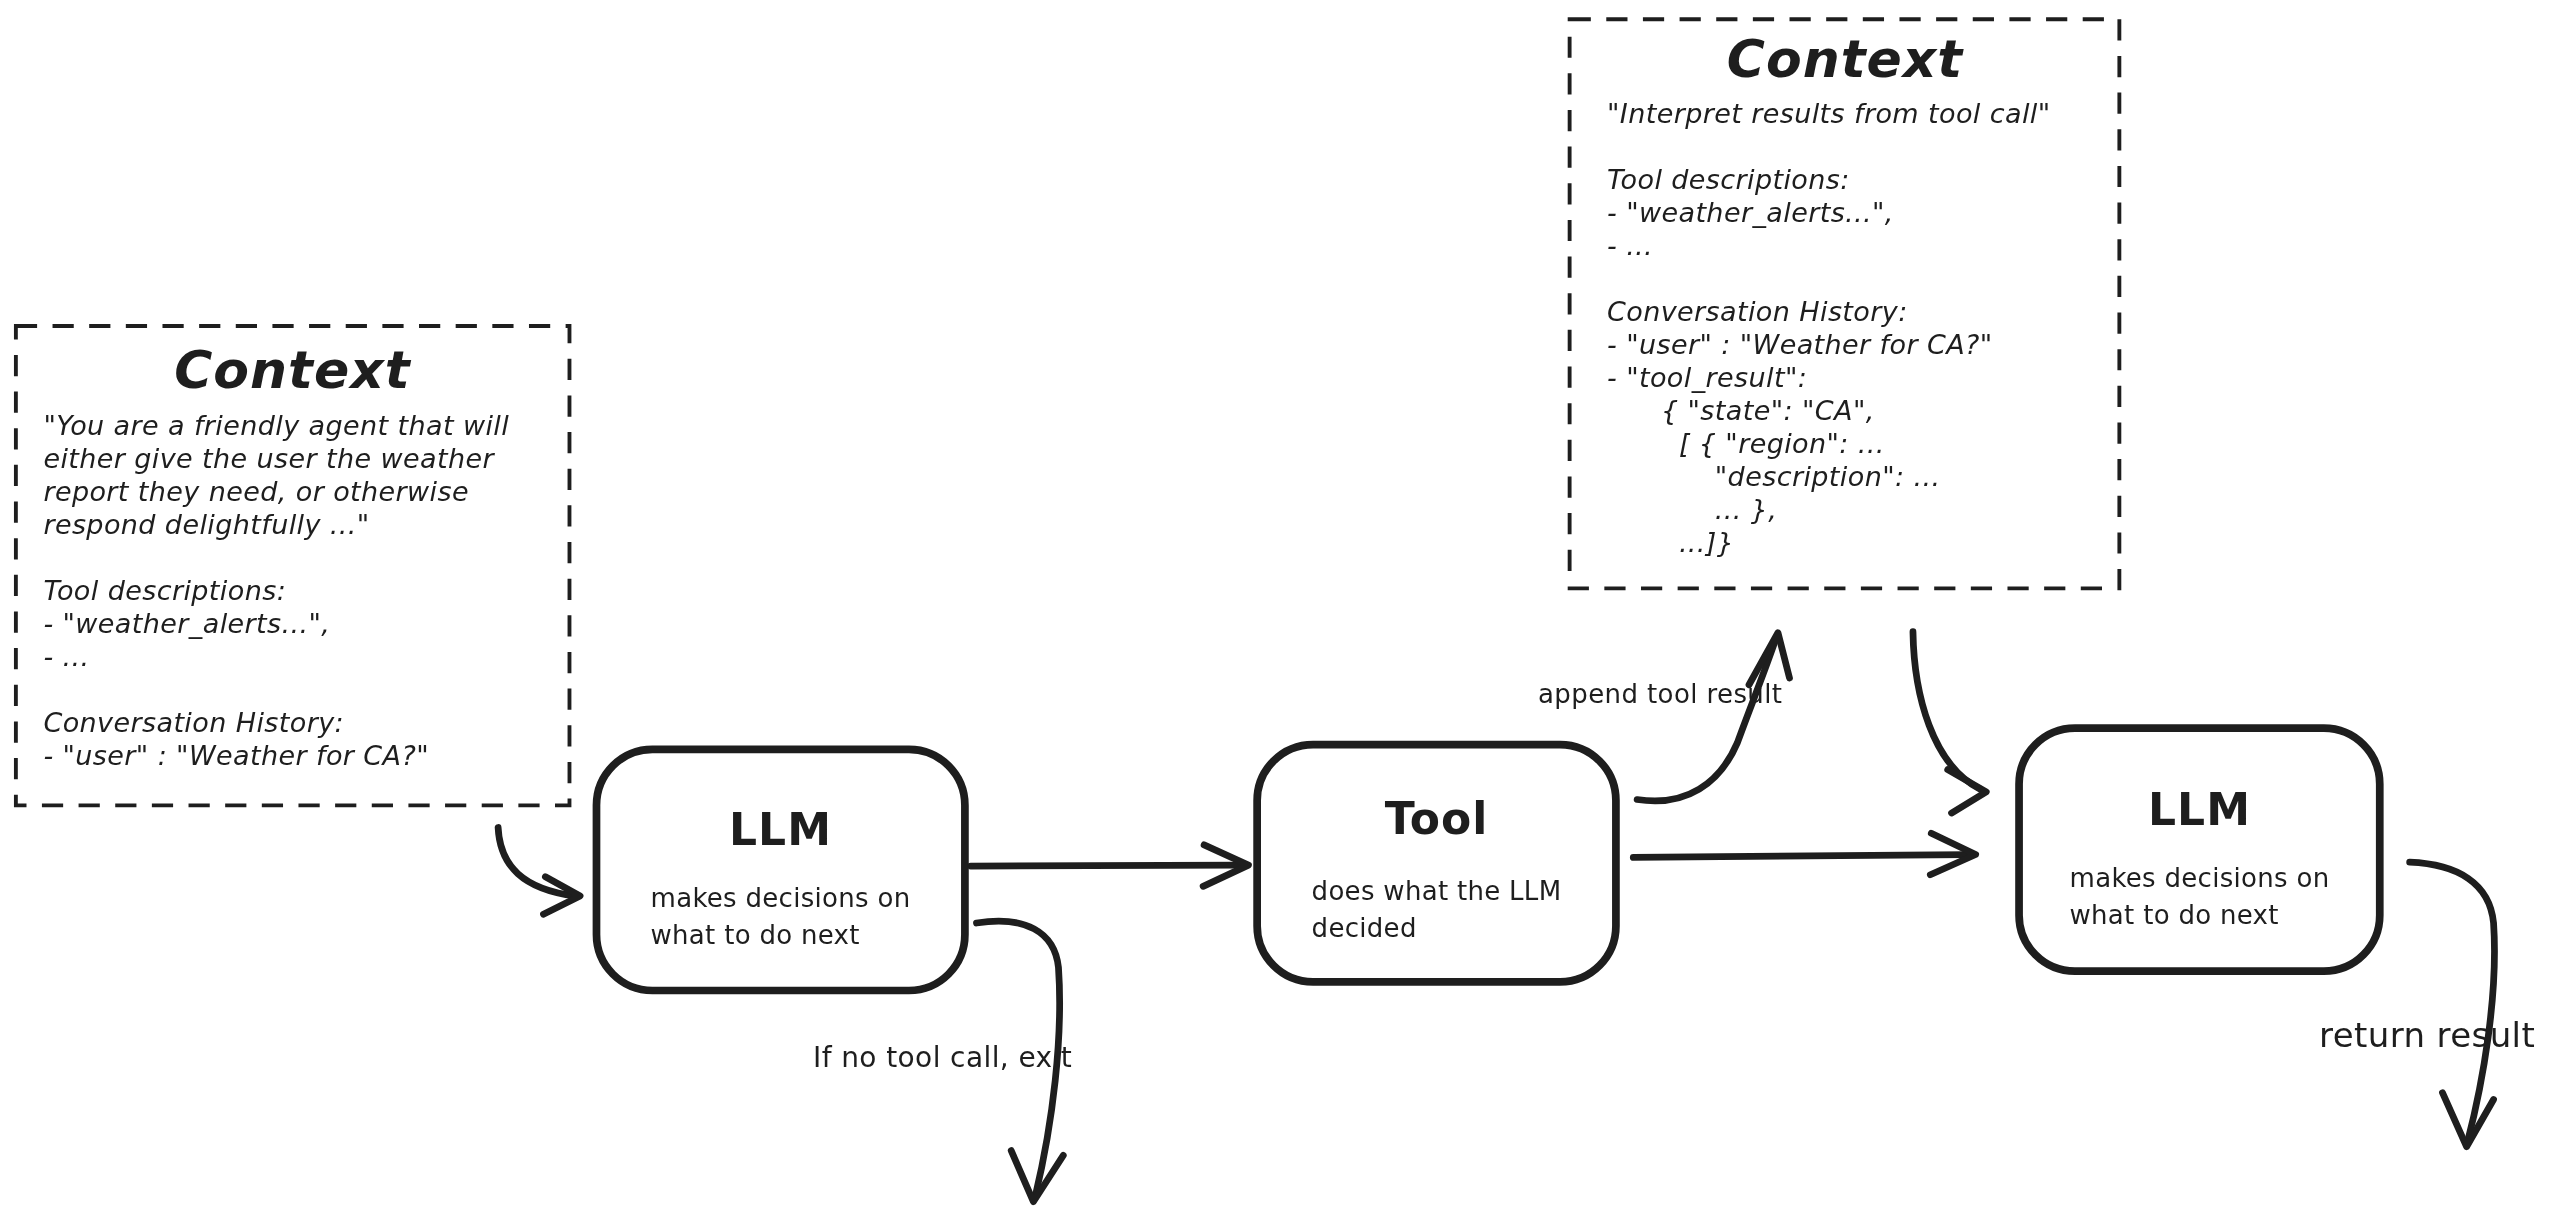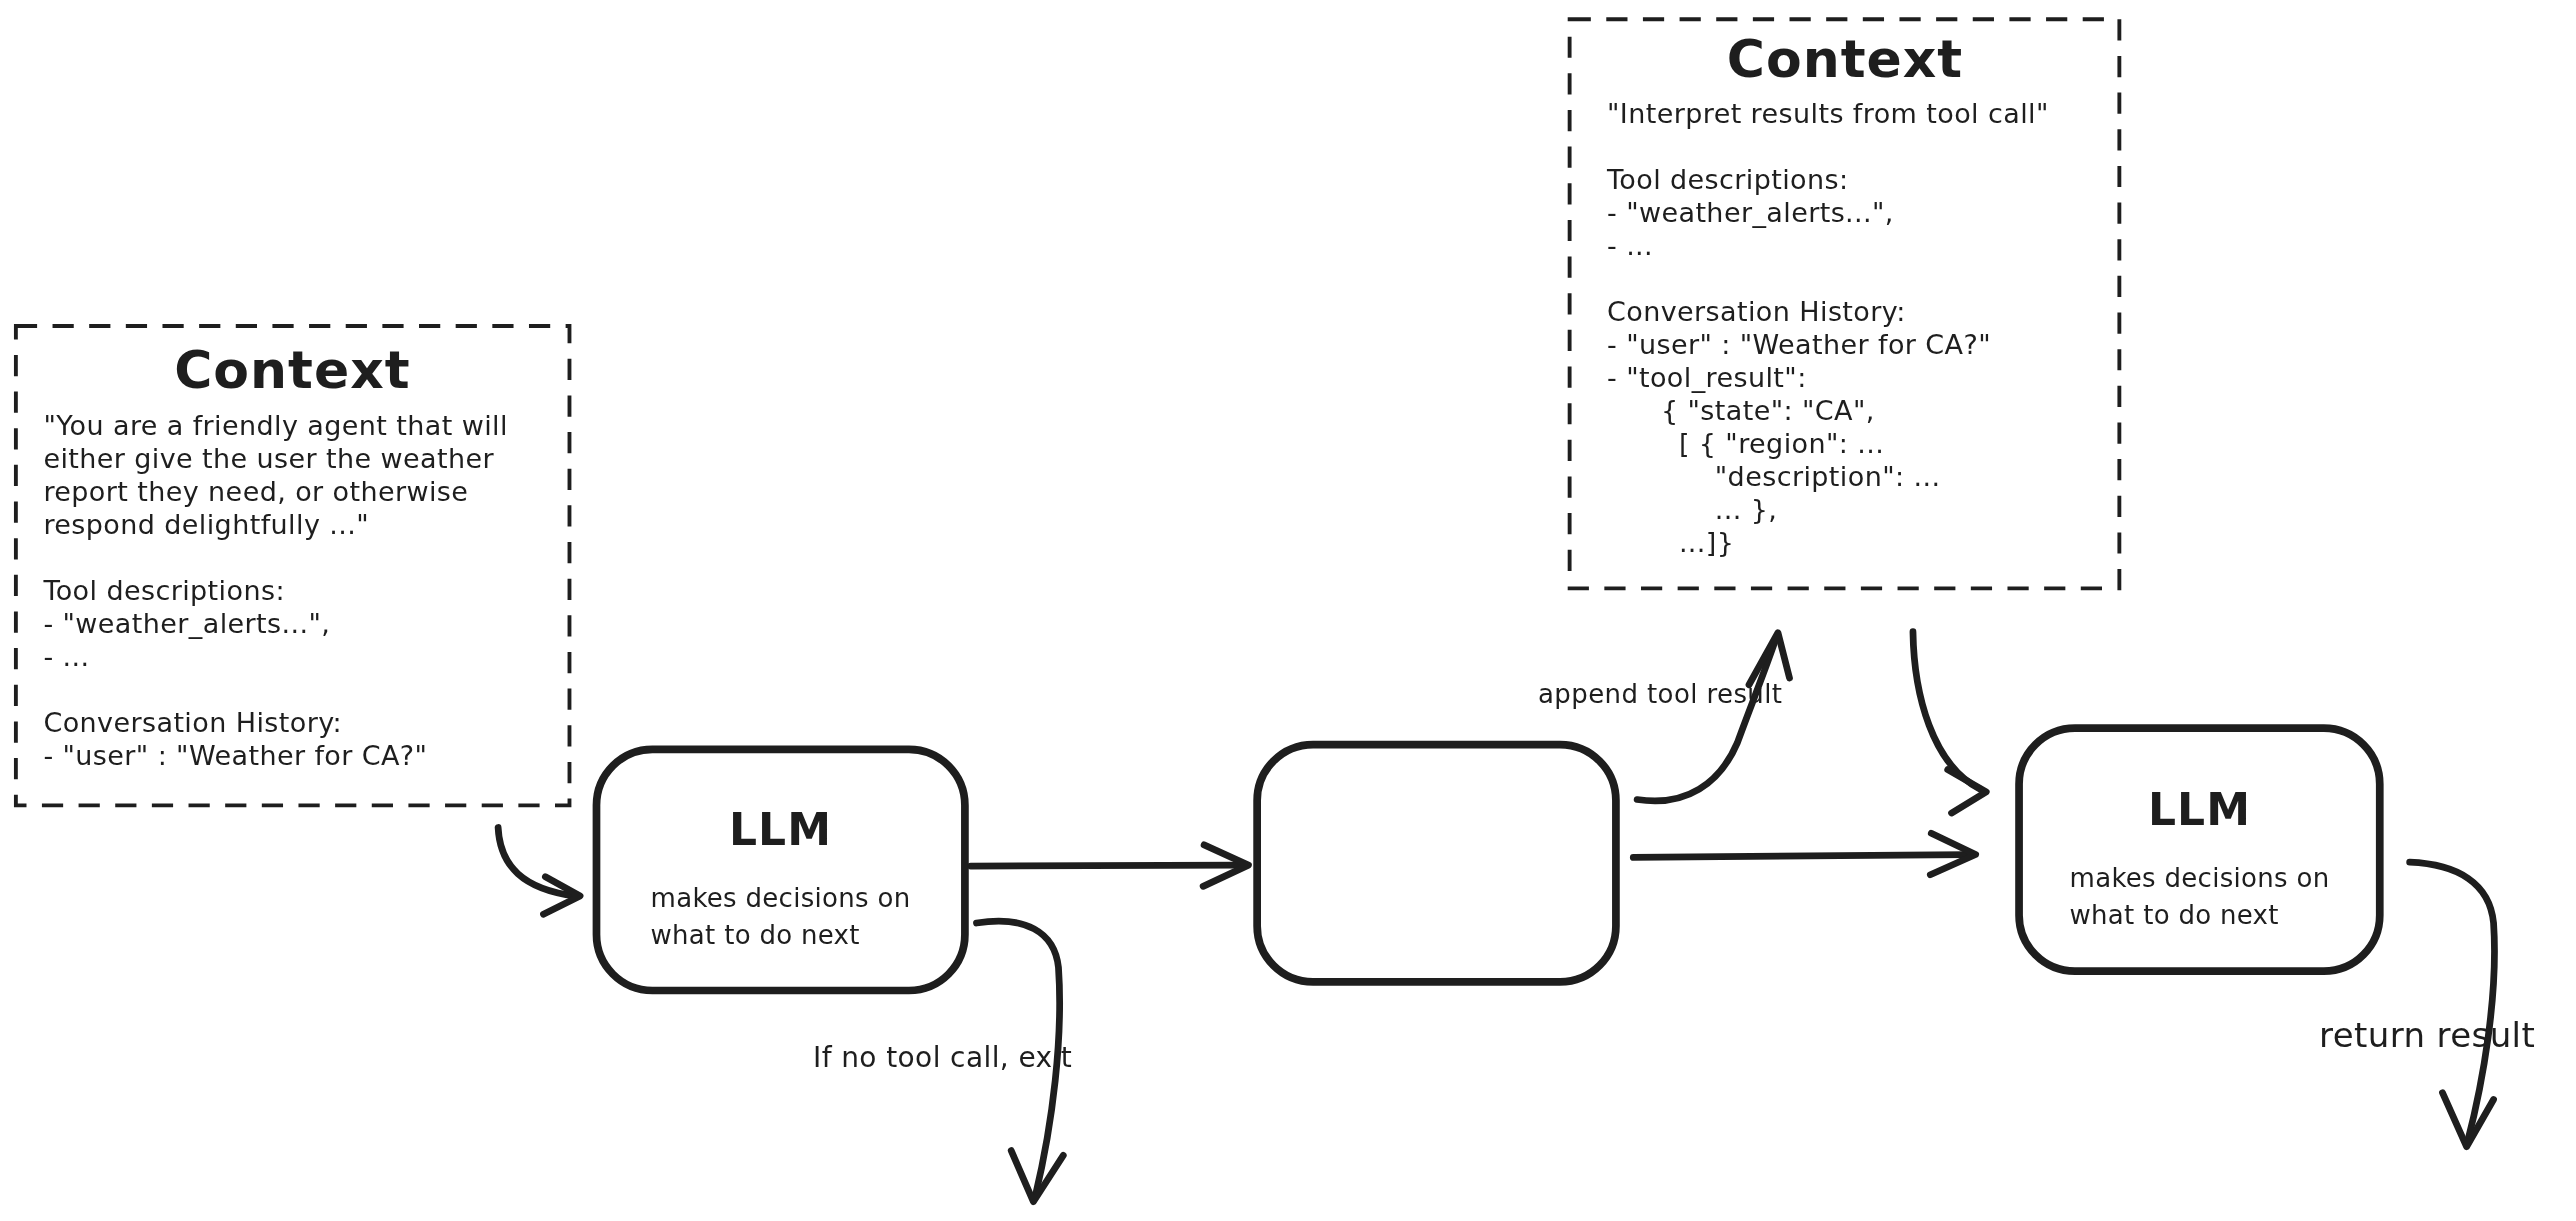"Context" .ctx { font-style: none -> italic }
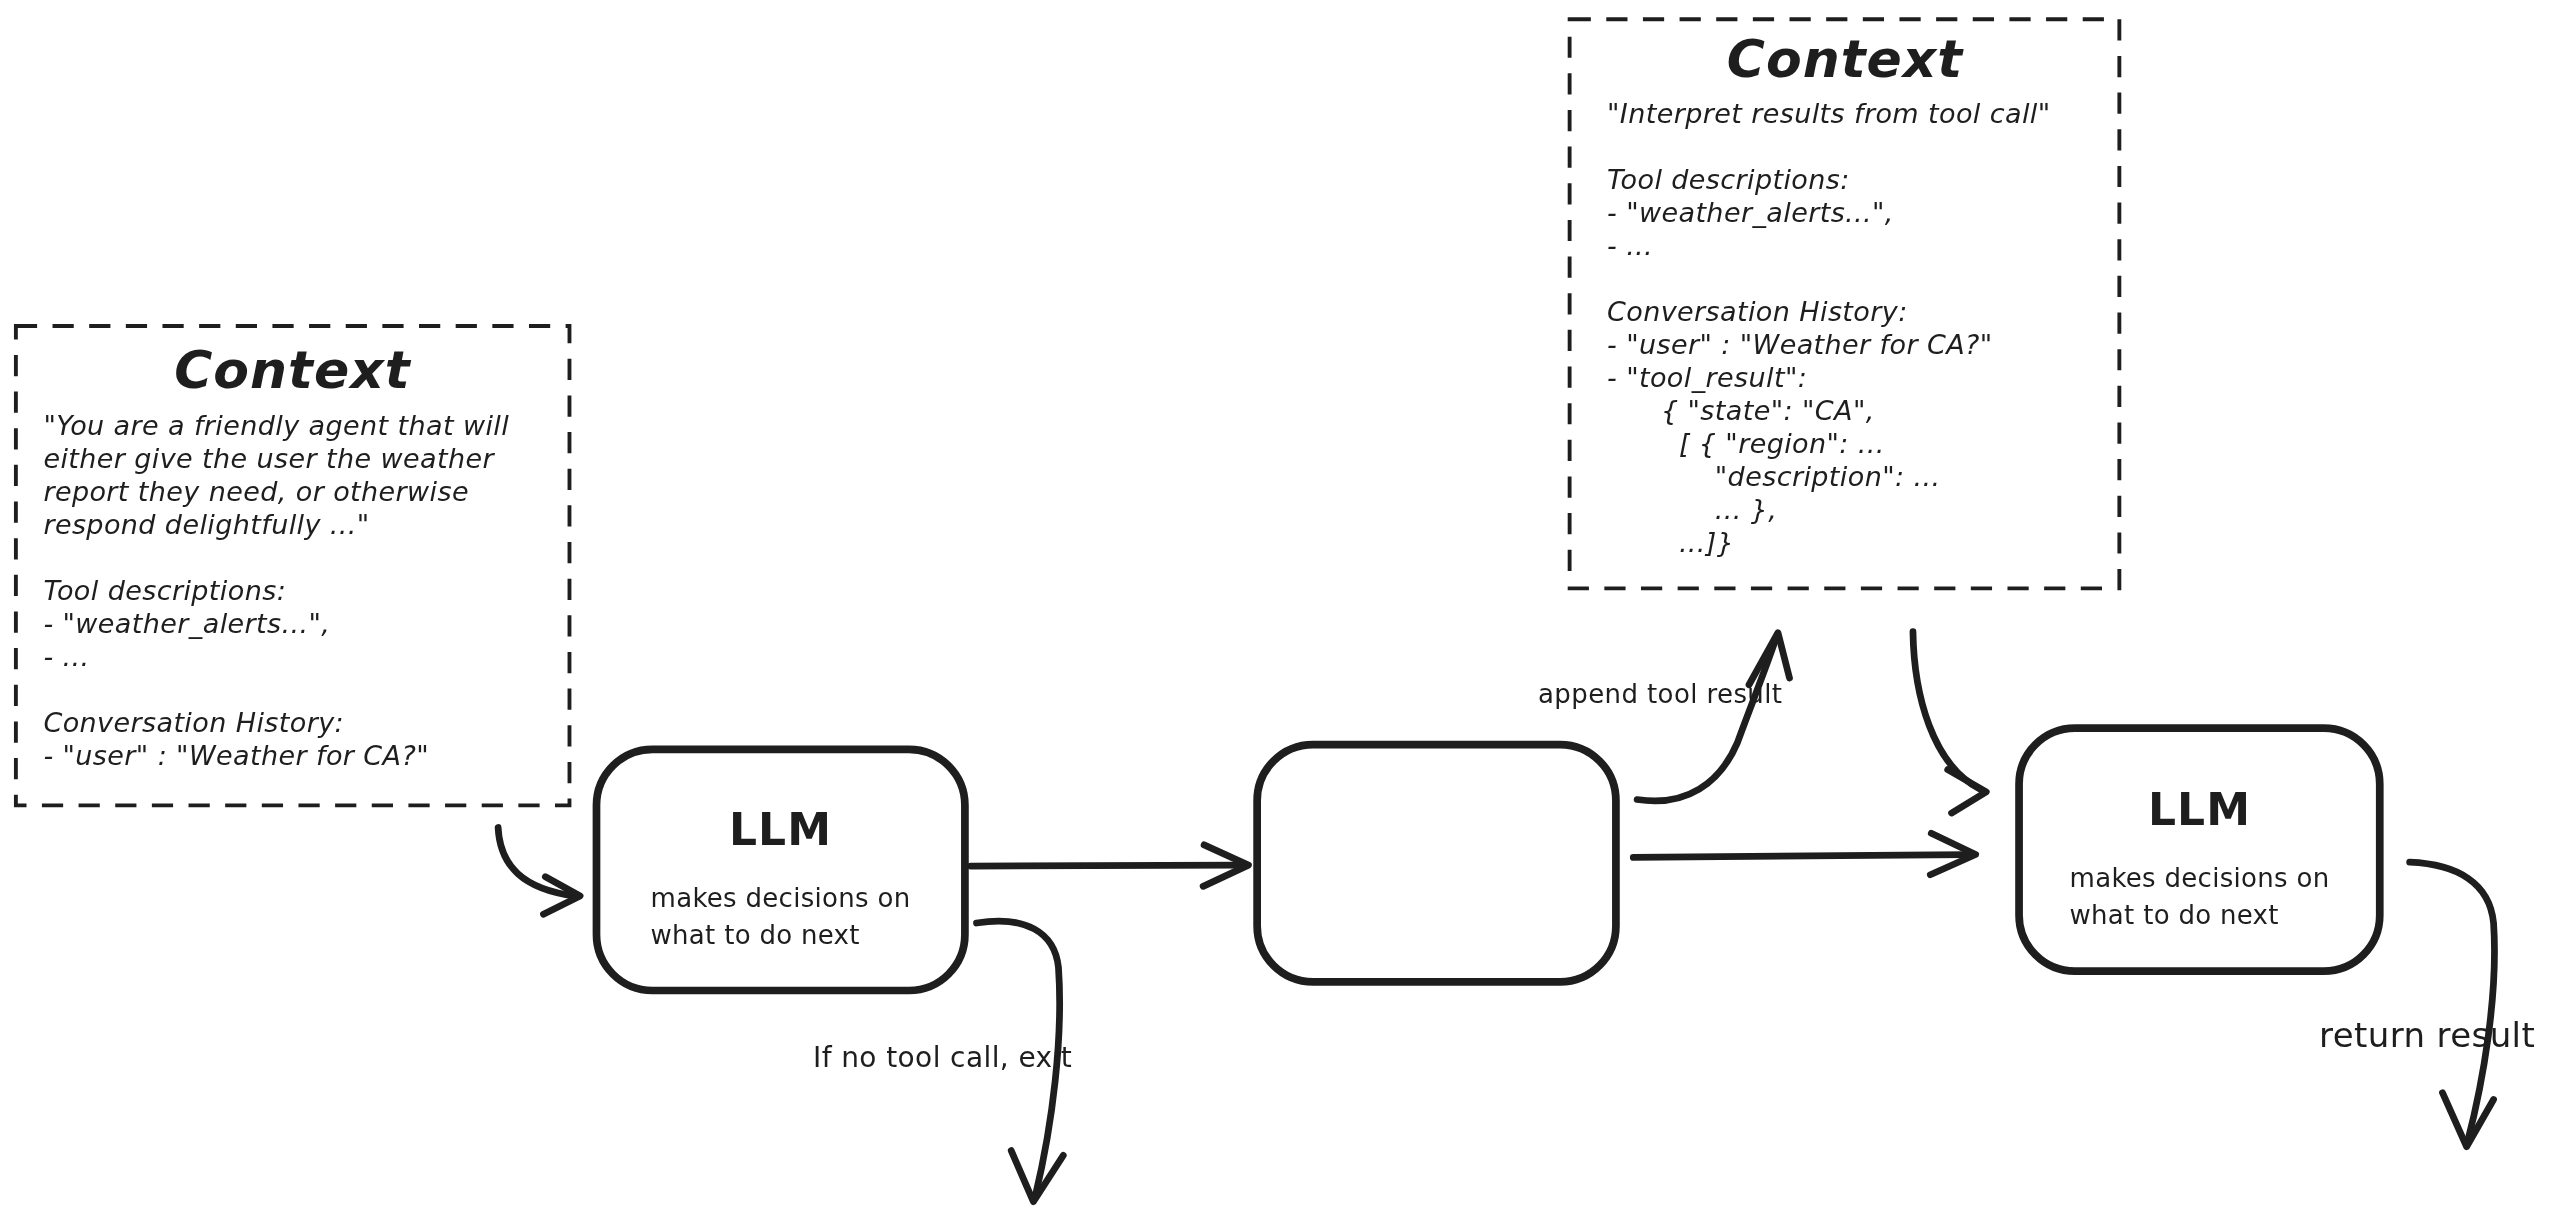"Tool" div.node-label { html: none -> <div> <div>Tool</div> <div> <div>does what the LLM decided</div> </div> </div> }
